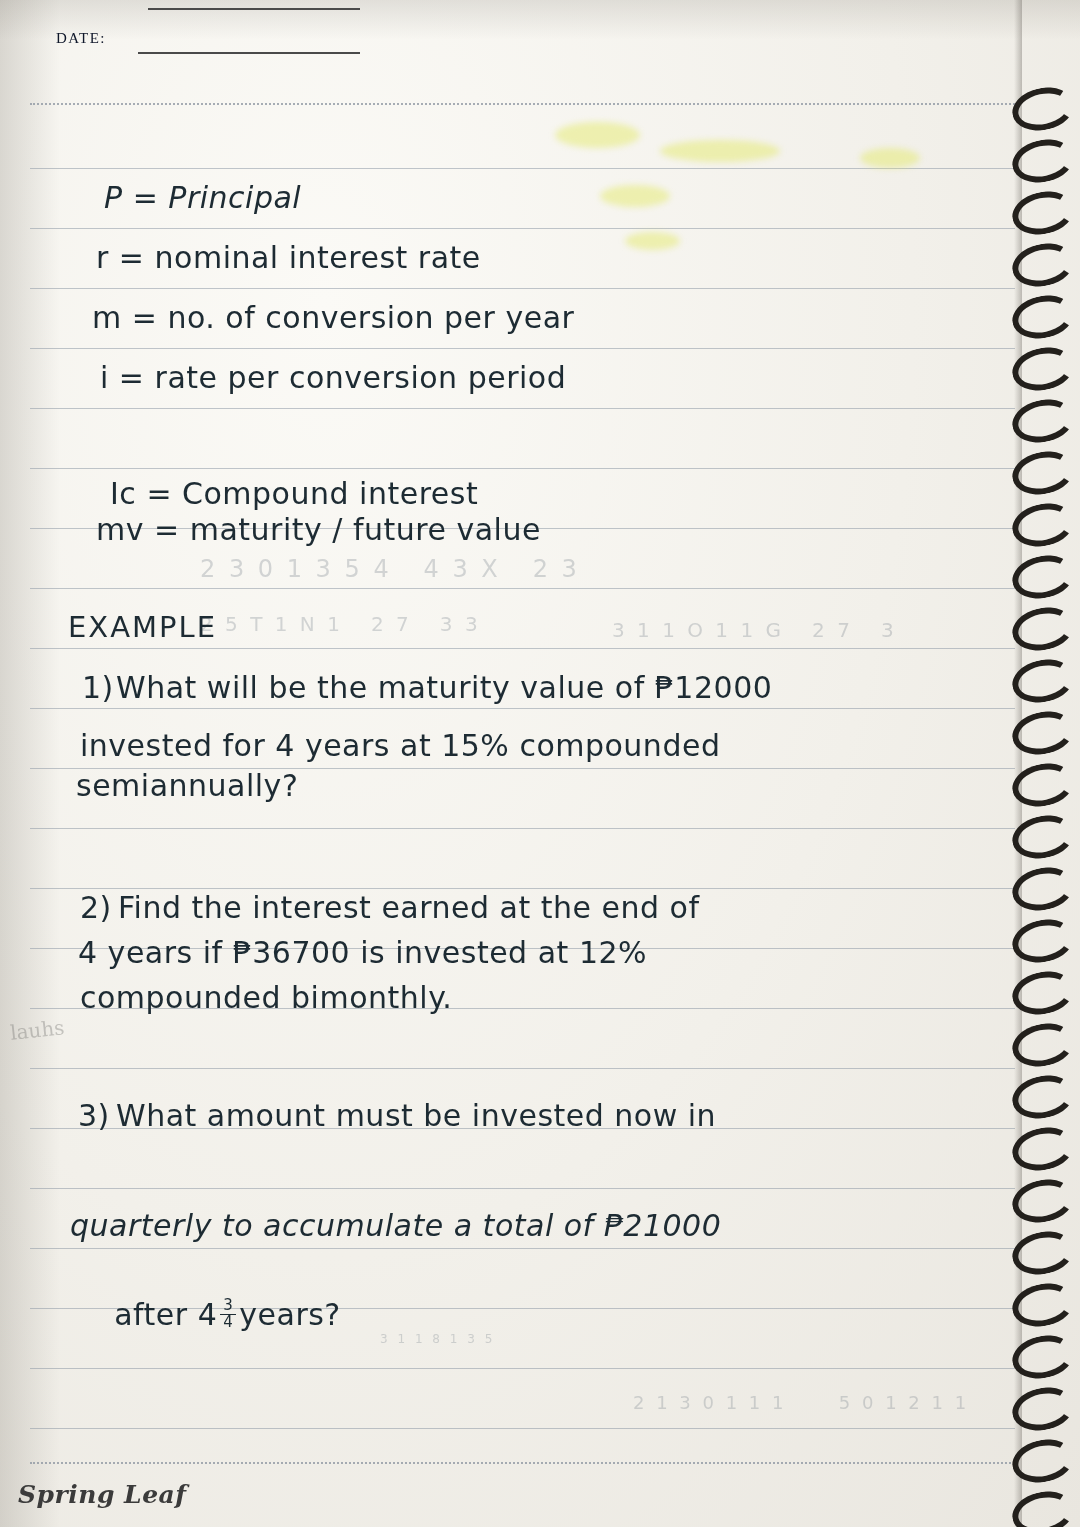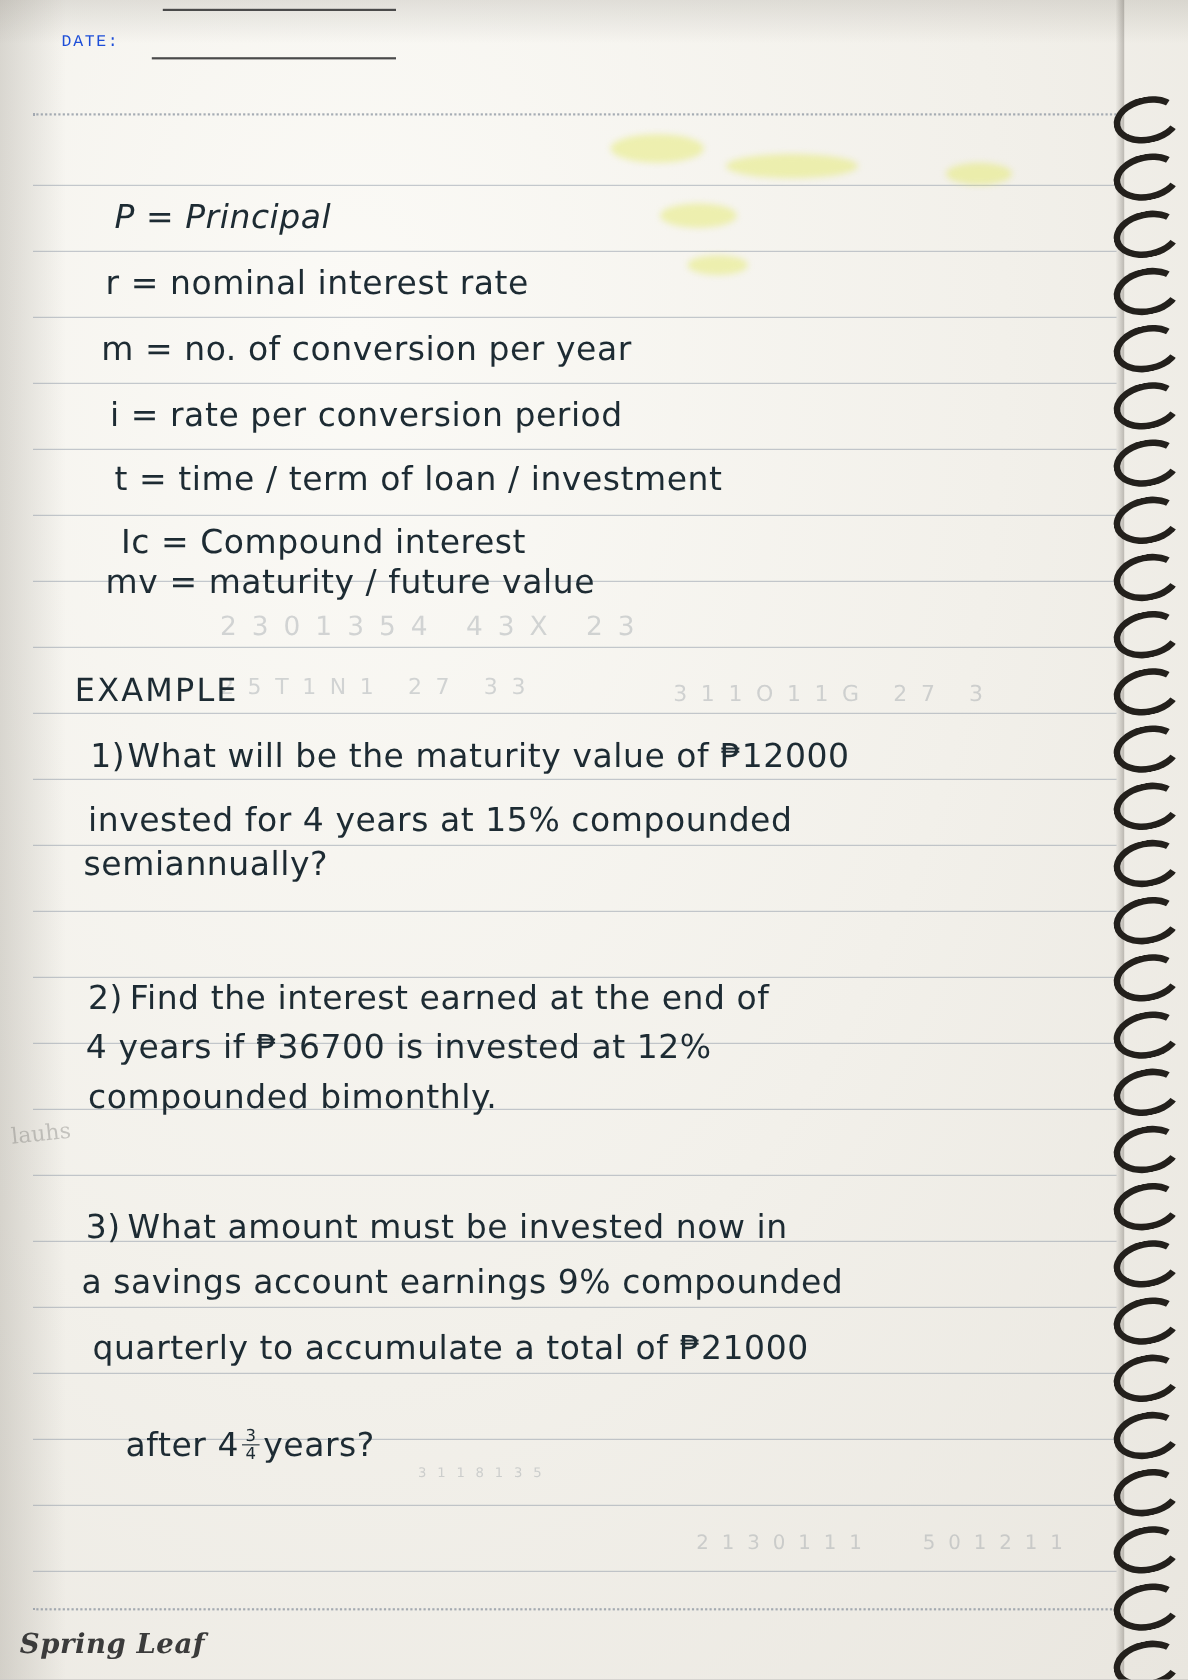"DATE:" .date-label { color: #1d4ed8 -> #0f172a; font-family: Liberation Mono, monospace -> Liberation Serif, serif }
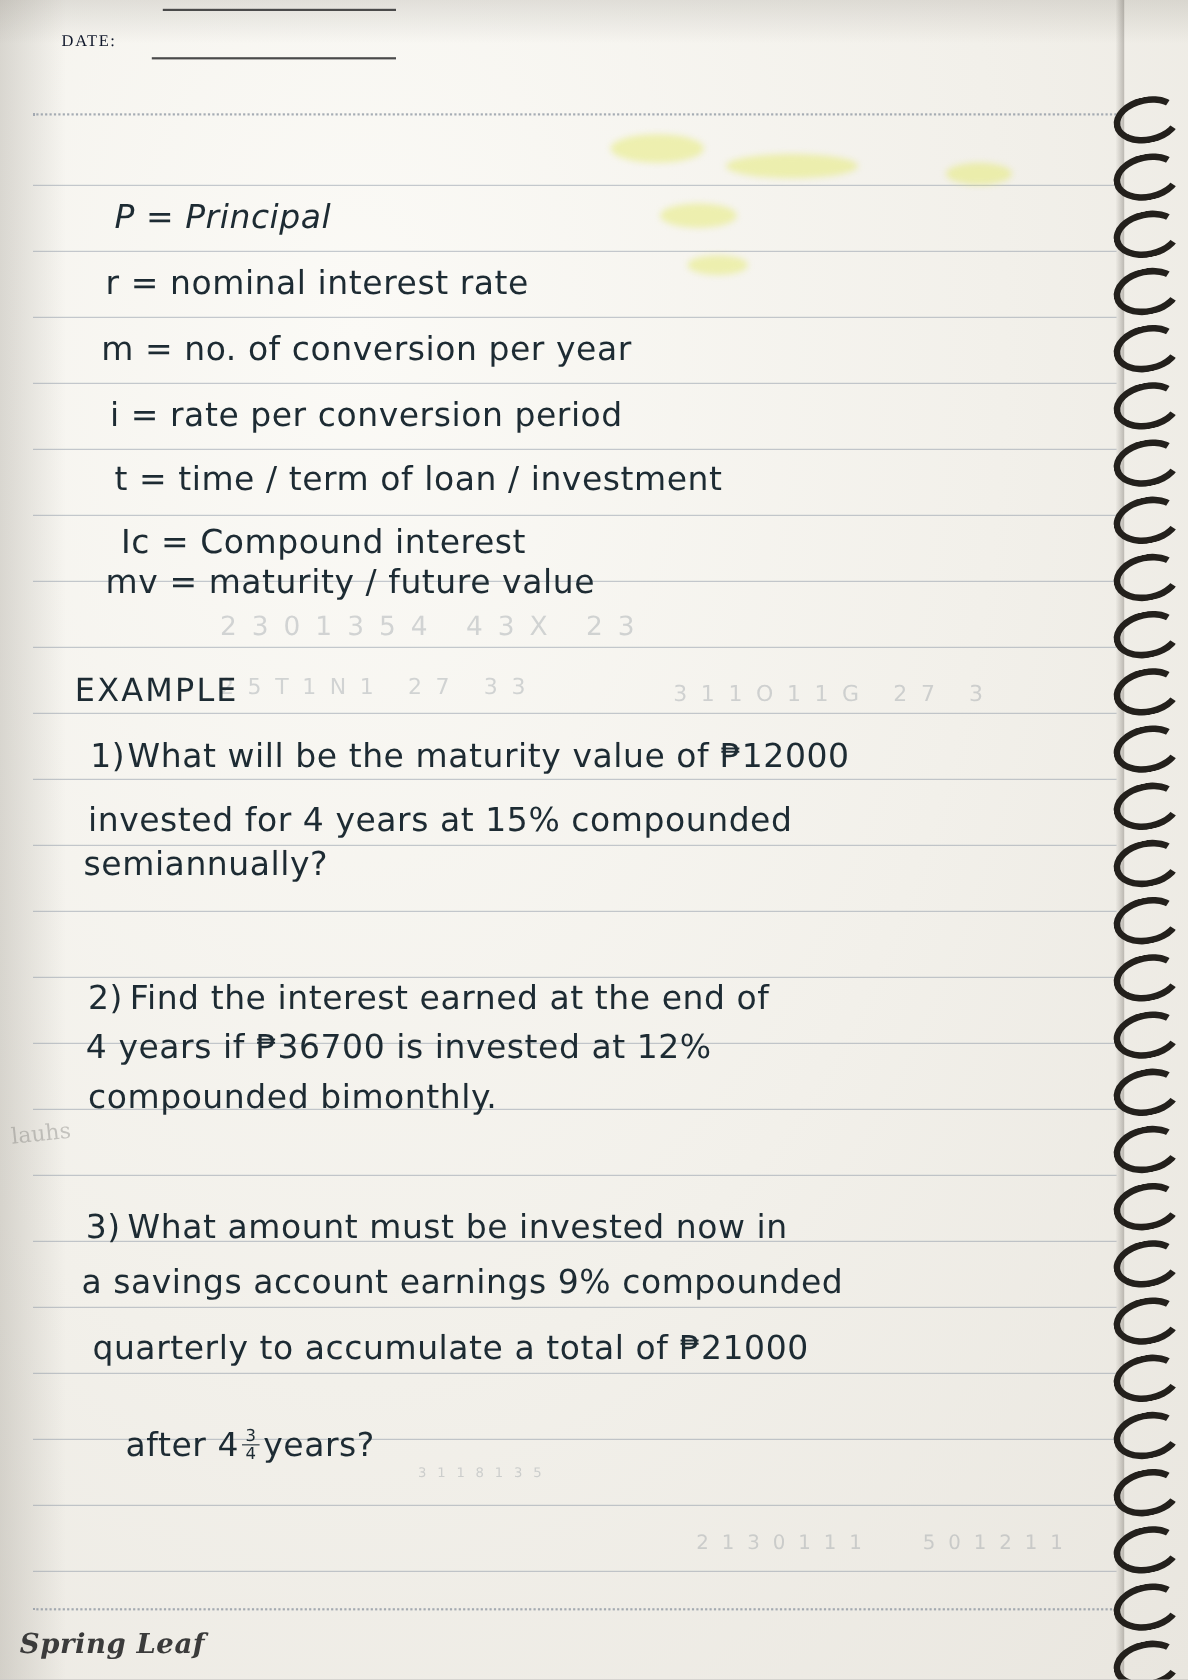"t = time / term" div.hw { html: <div>t = time / term of loan / investment</div> -> none }
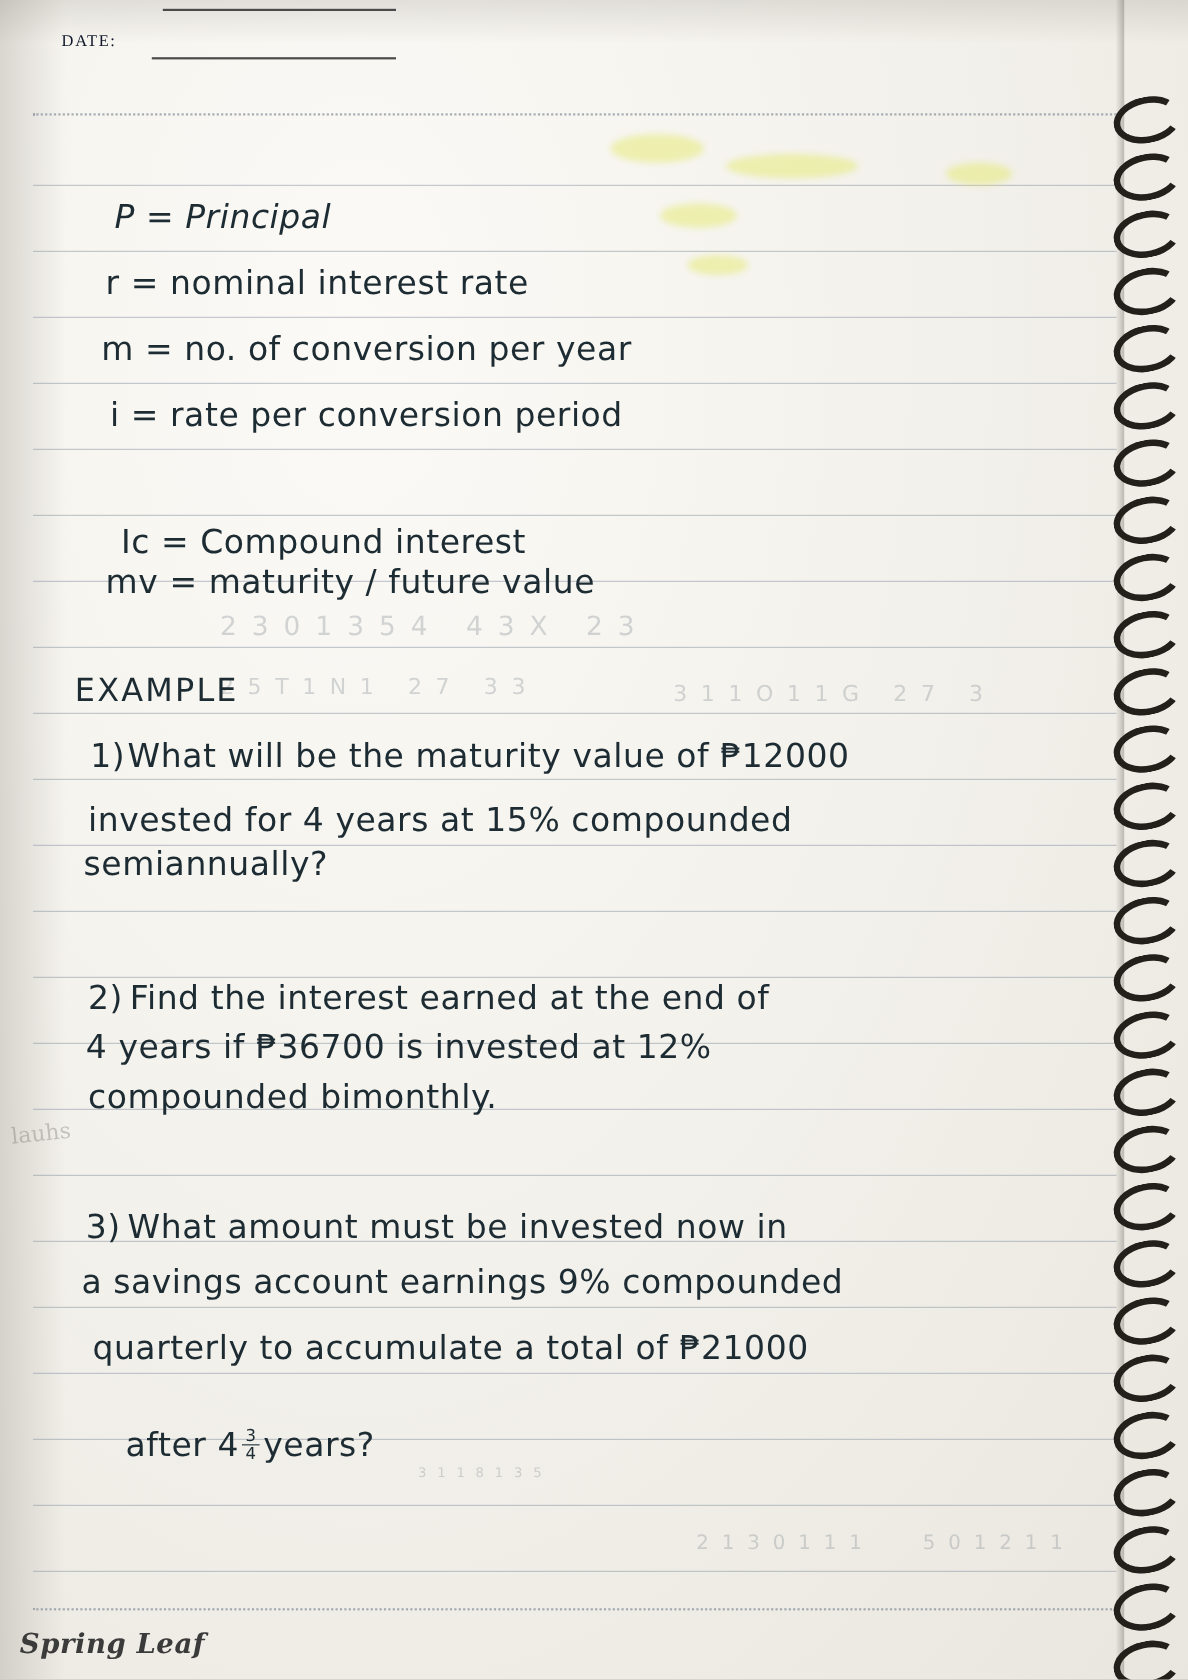"a savings account earnings 9%" div.hw { html: <div>a savings account earnings 9% compounded</div> -> none }
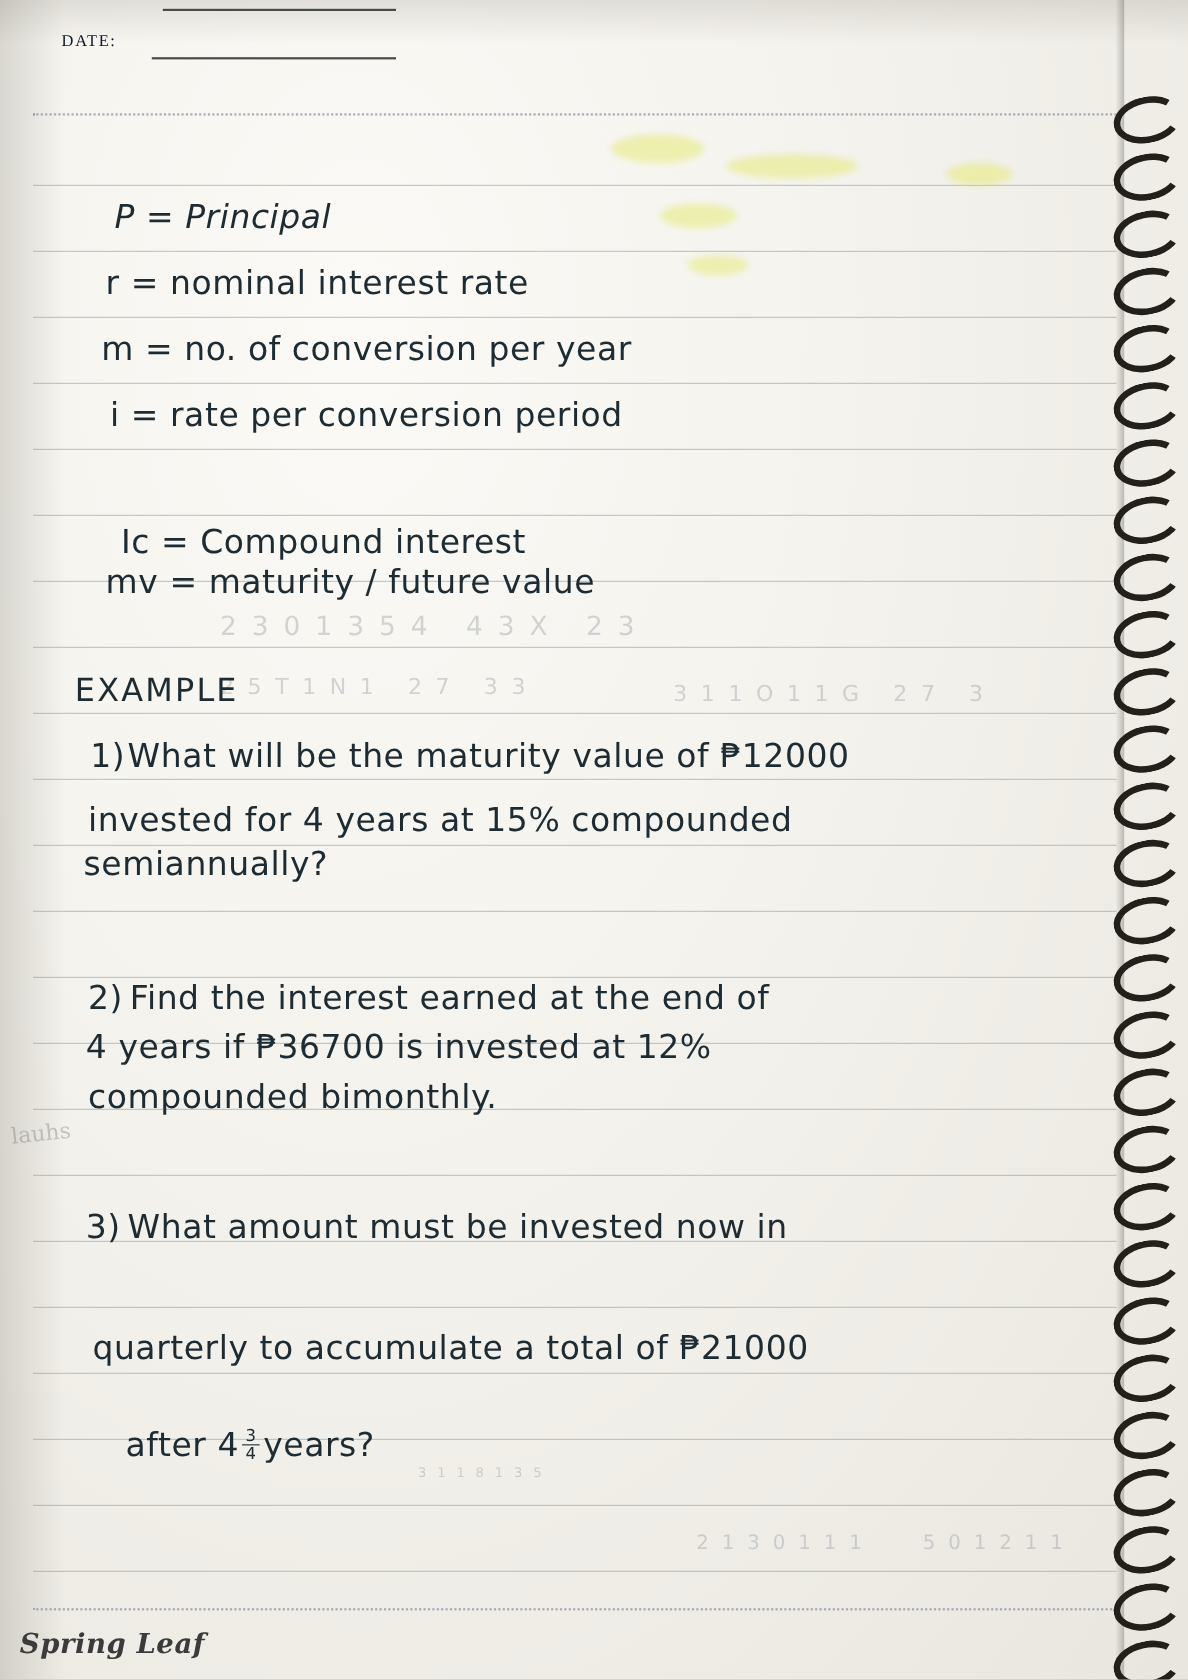"quarterly to accumulate a total" div.hw { font-style: none -> italic; left: 84px -> 70px }
